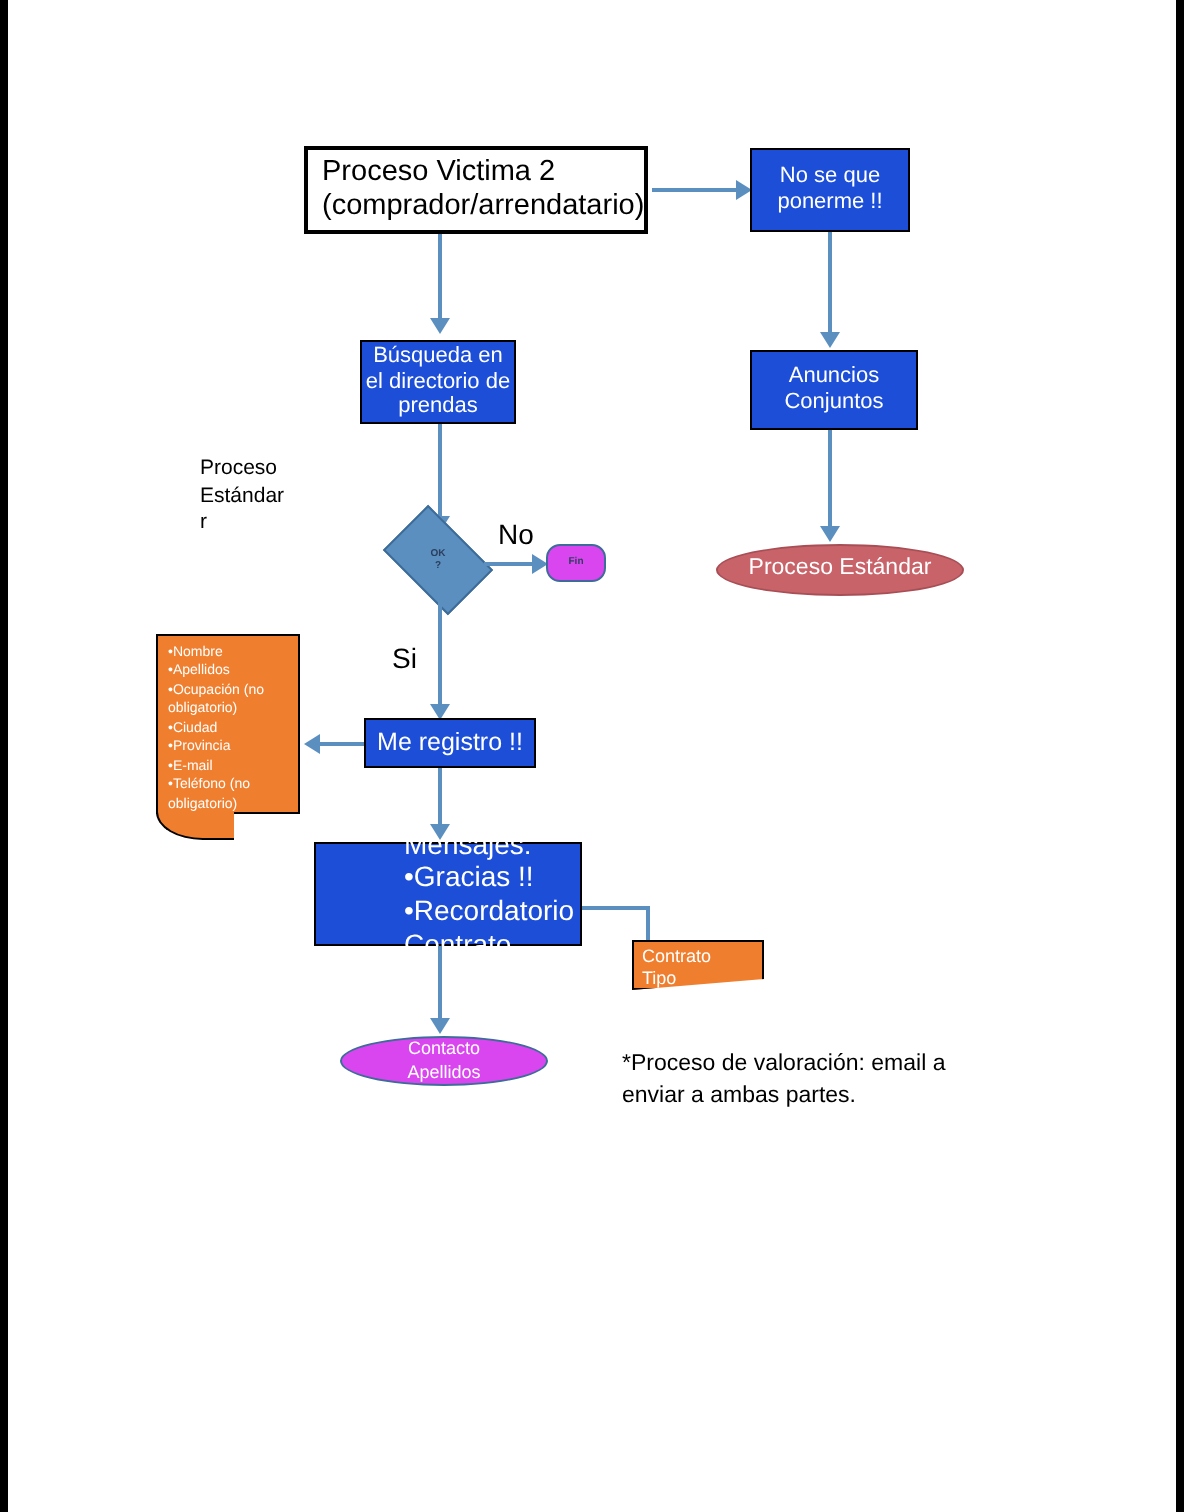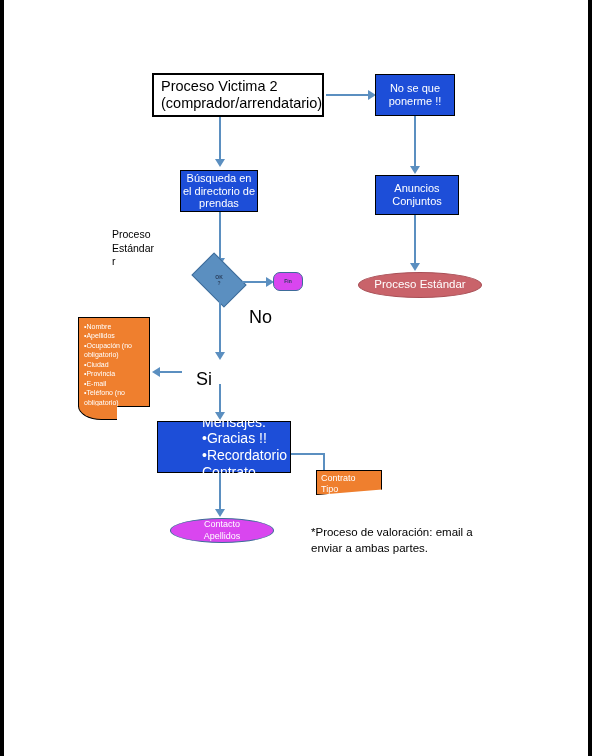"Proceso" div.text-label { margin-left: 12px -> none }
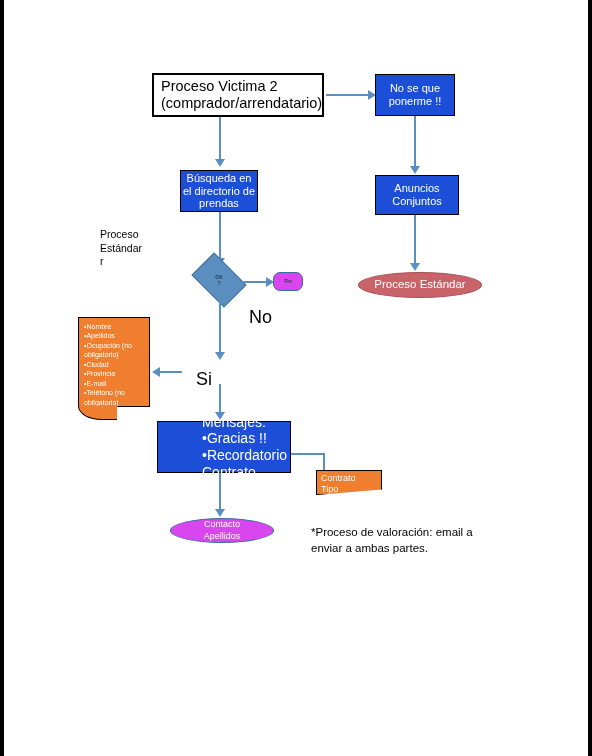"No" .text-label.big { font-size: 18px -> 14px; margin-top: 48px -> none }
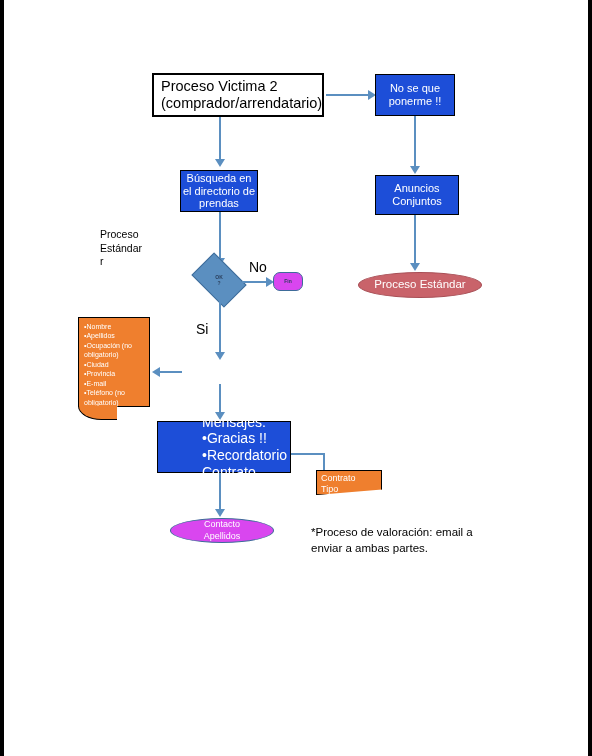"Me registro !!" div.node { html: none -> <div> <span>Me registro !!</span> </div> }
